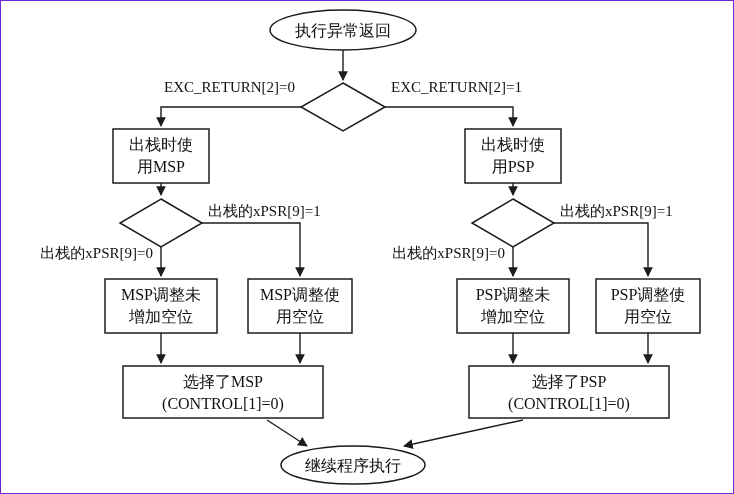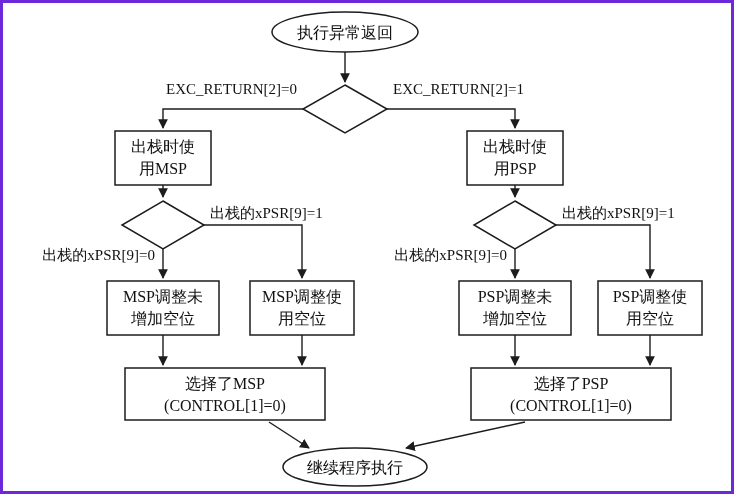"执行异常返回" .page { border: 3px solid #6d28d9 -> 1px solid #6d28d9 }
